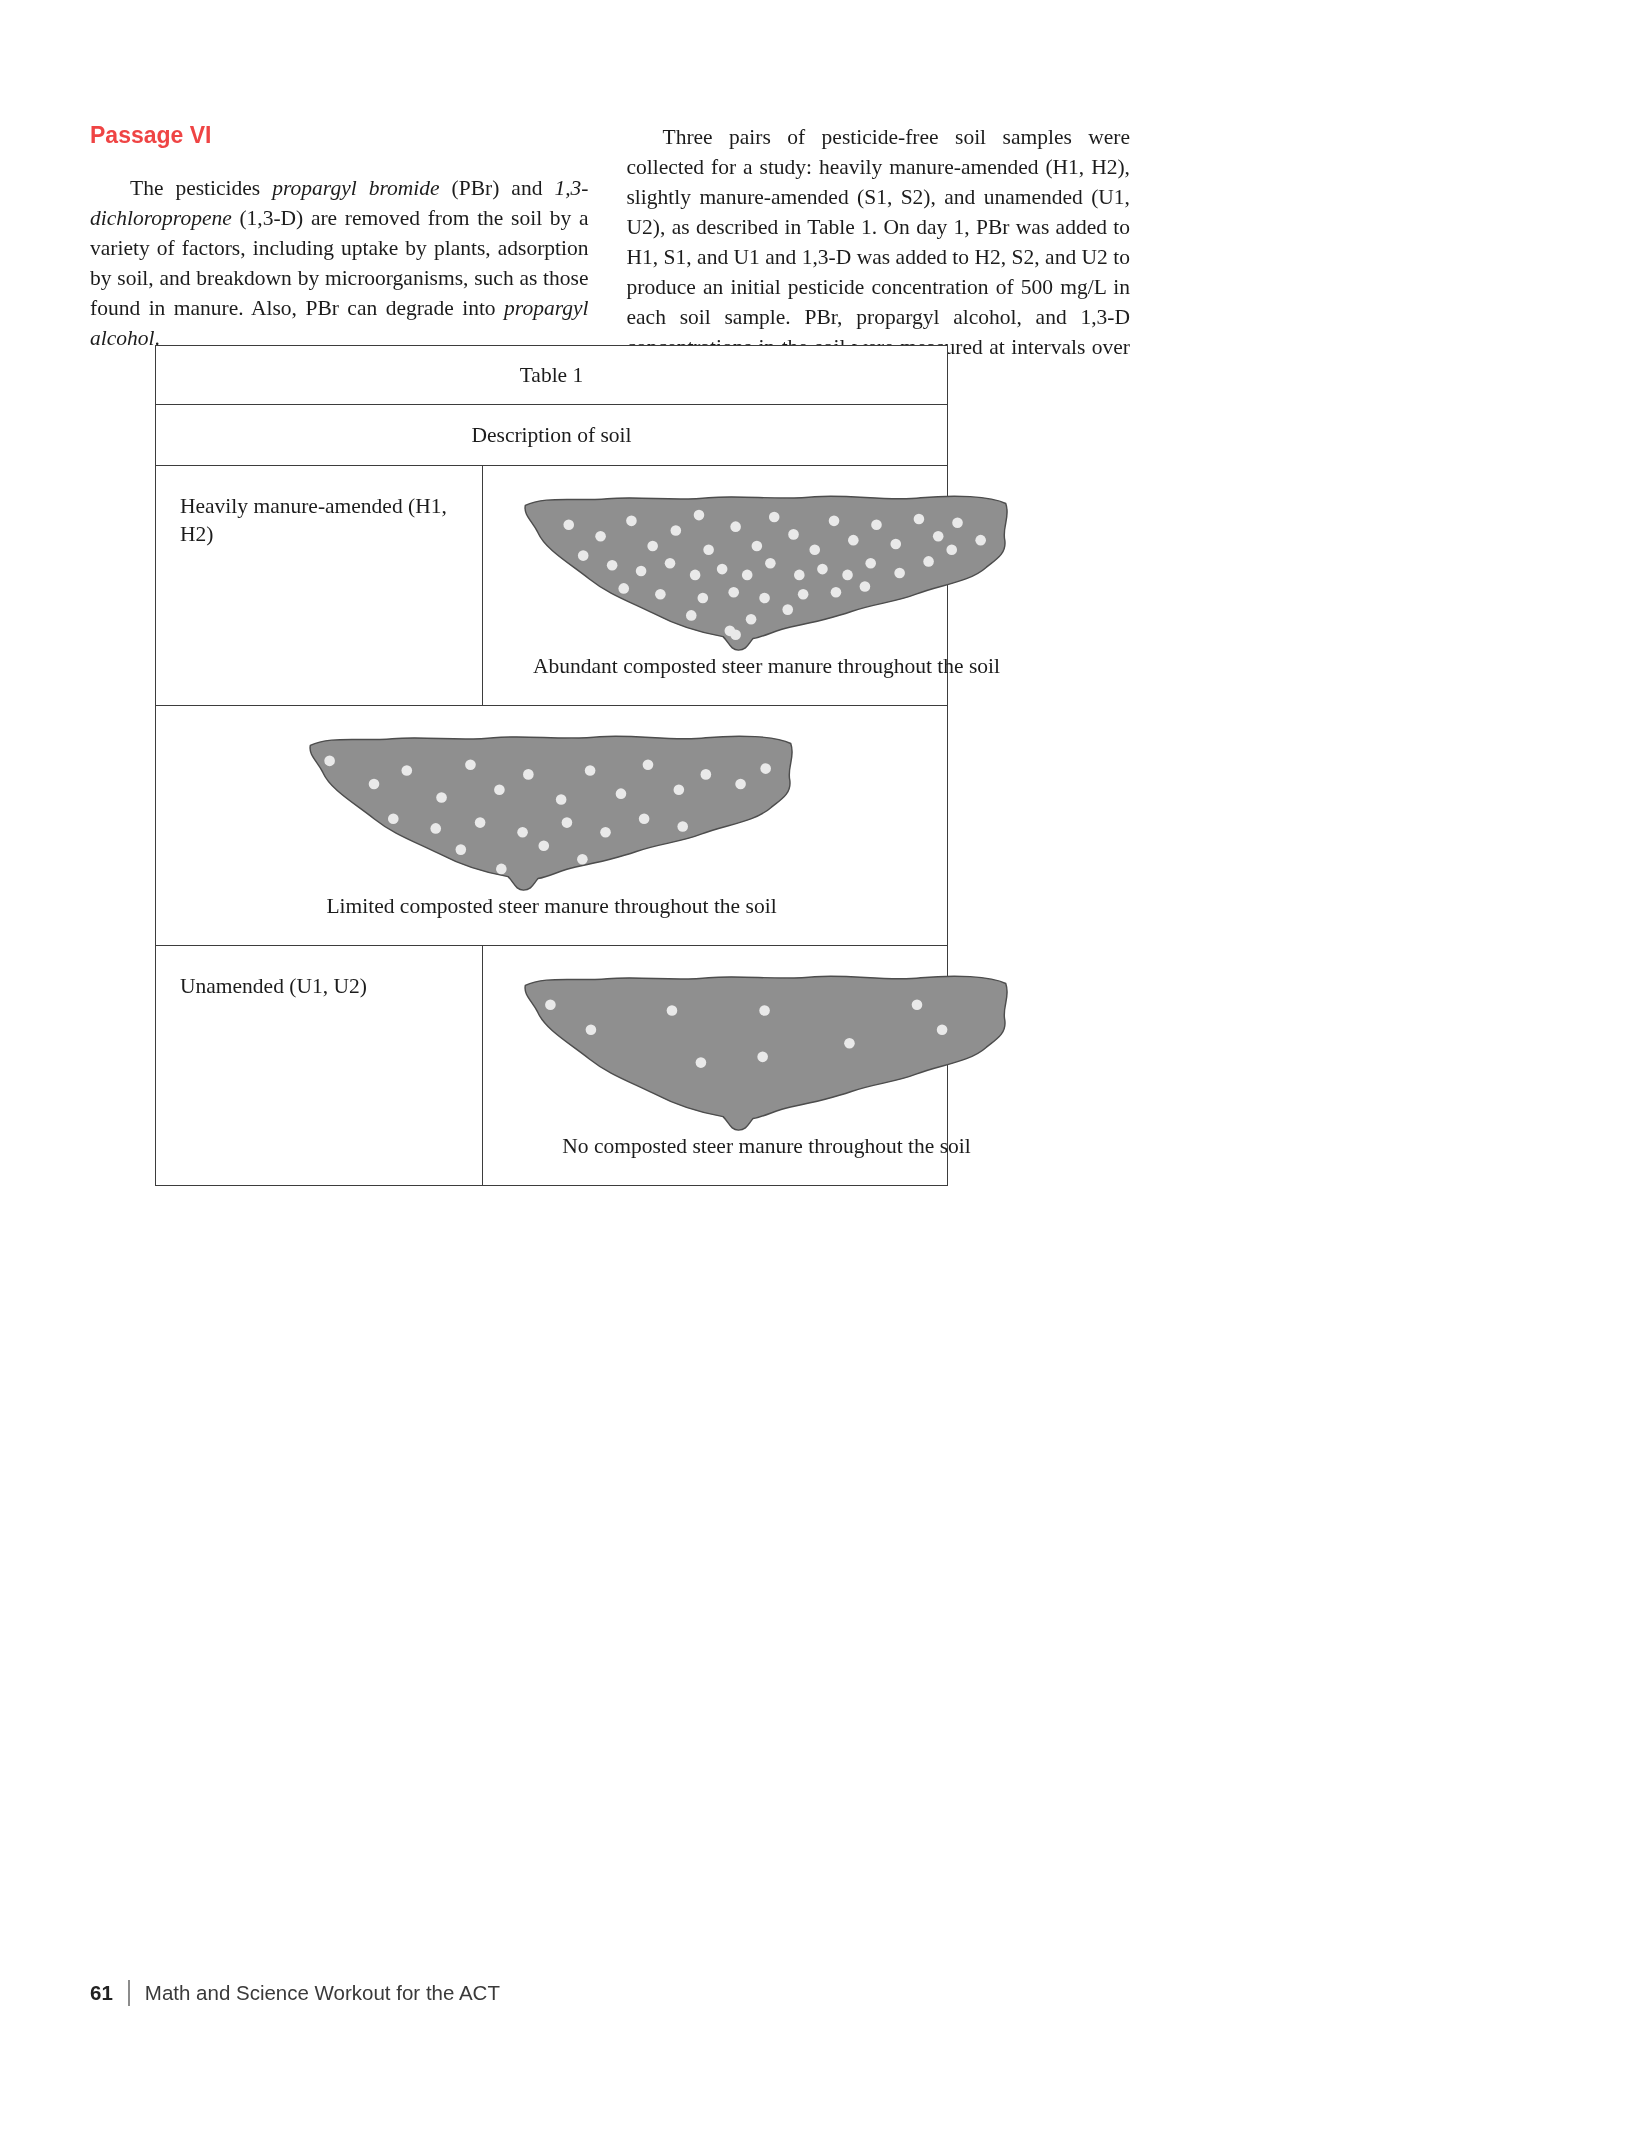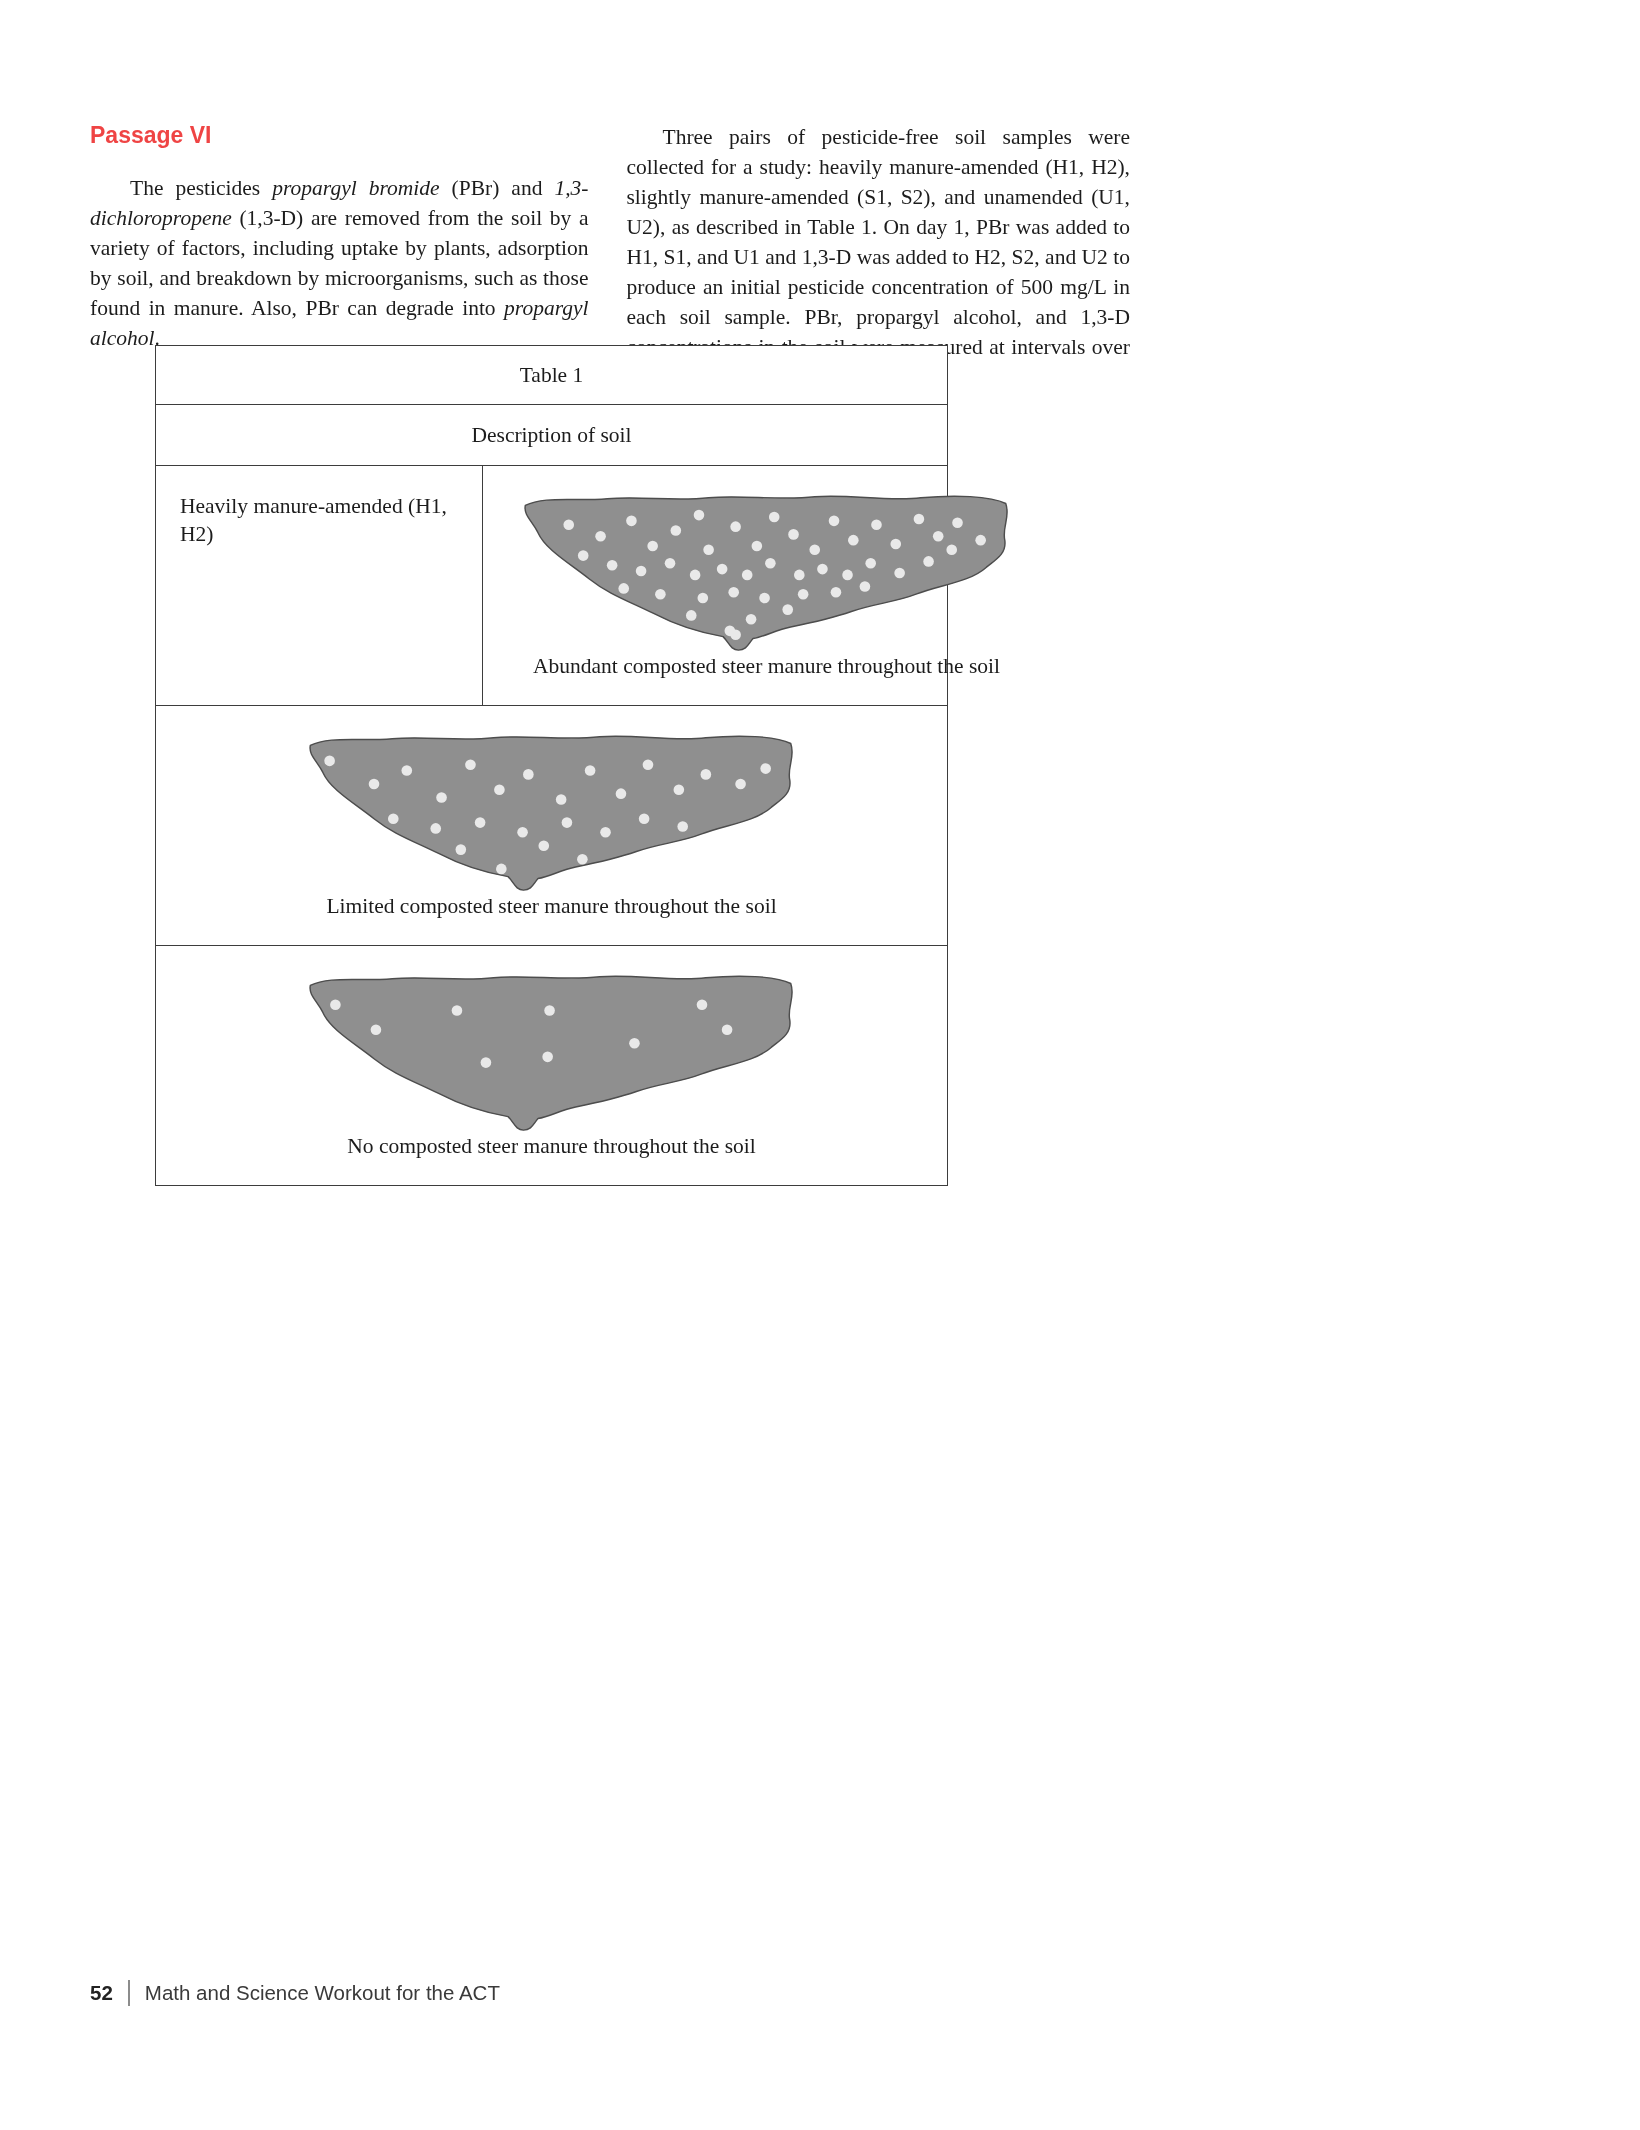"Unamended (U1, U2)" div.cell-left { html: none -> <div>Unamended (U1, U2)</div> }
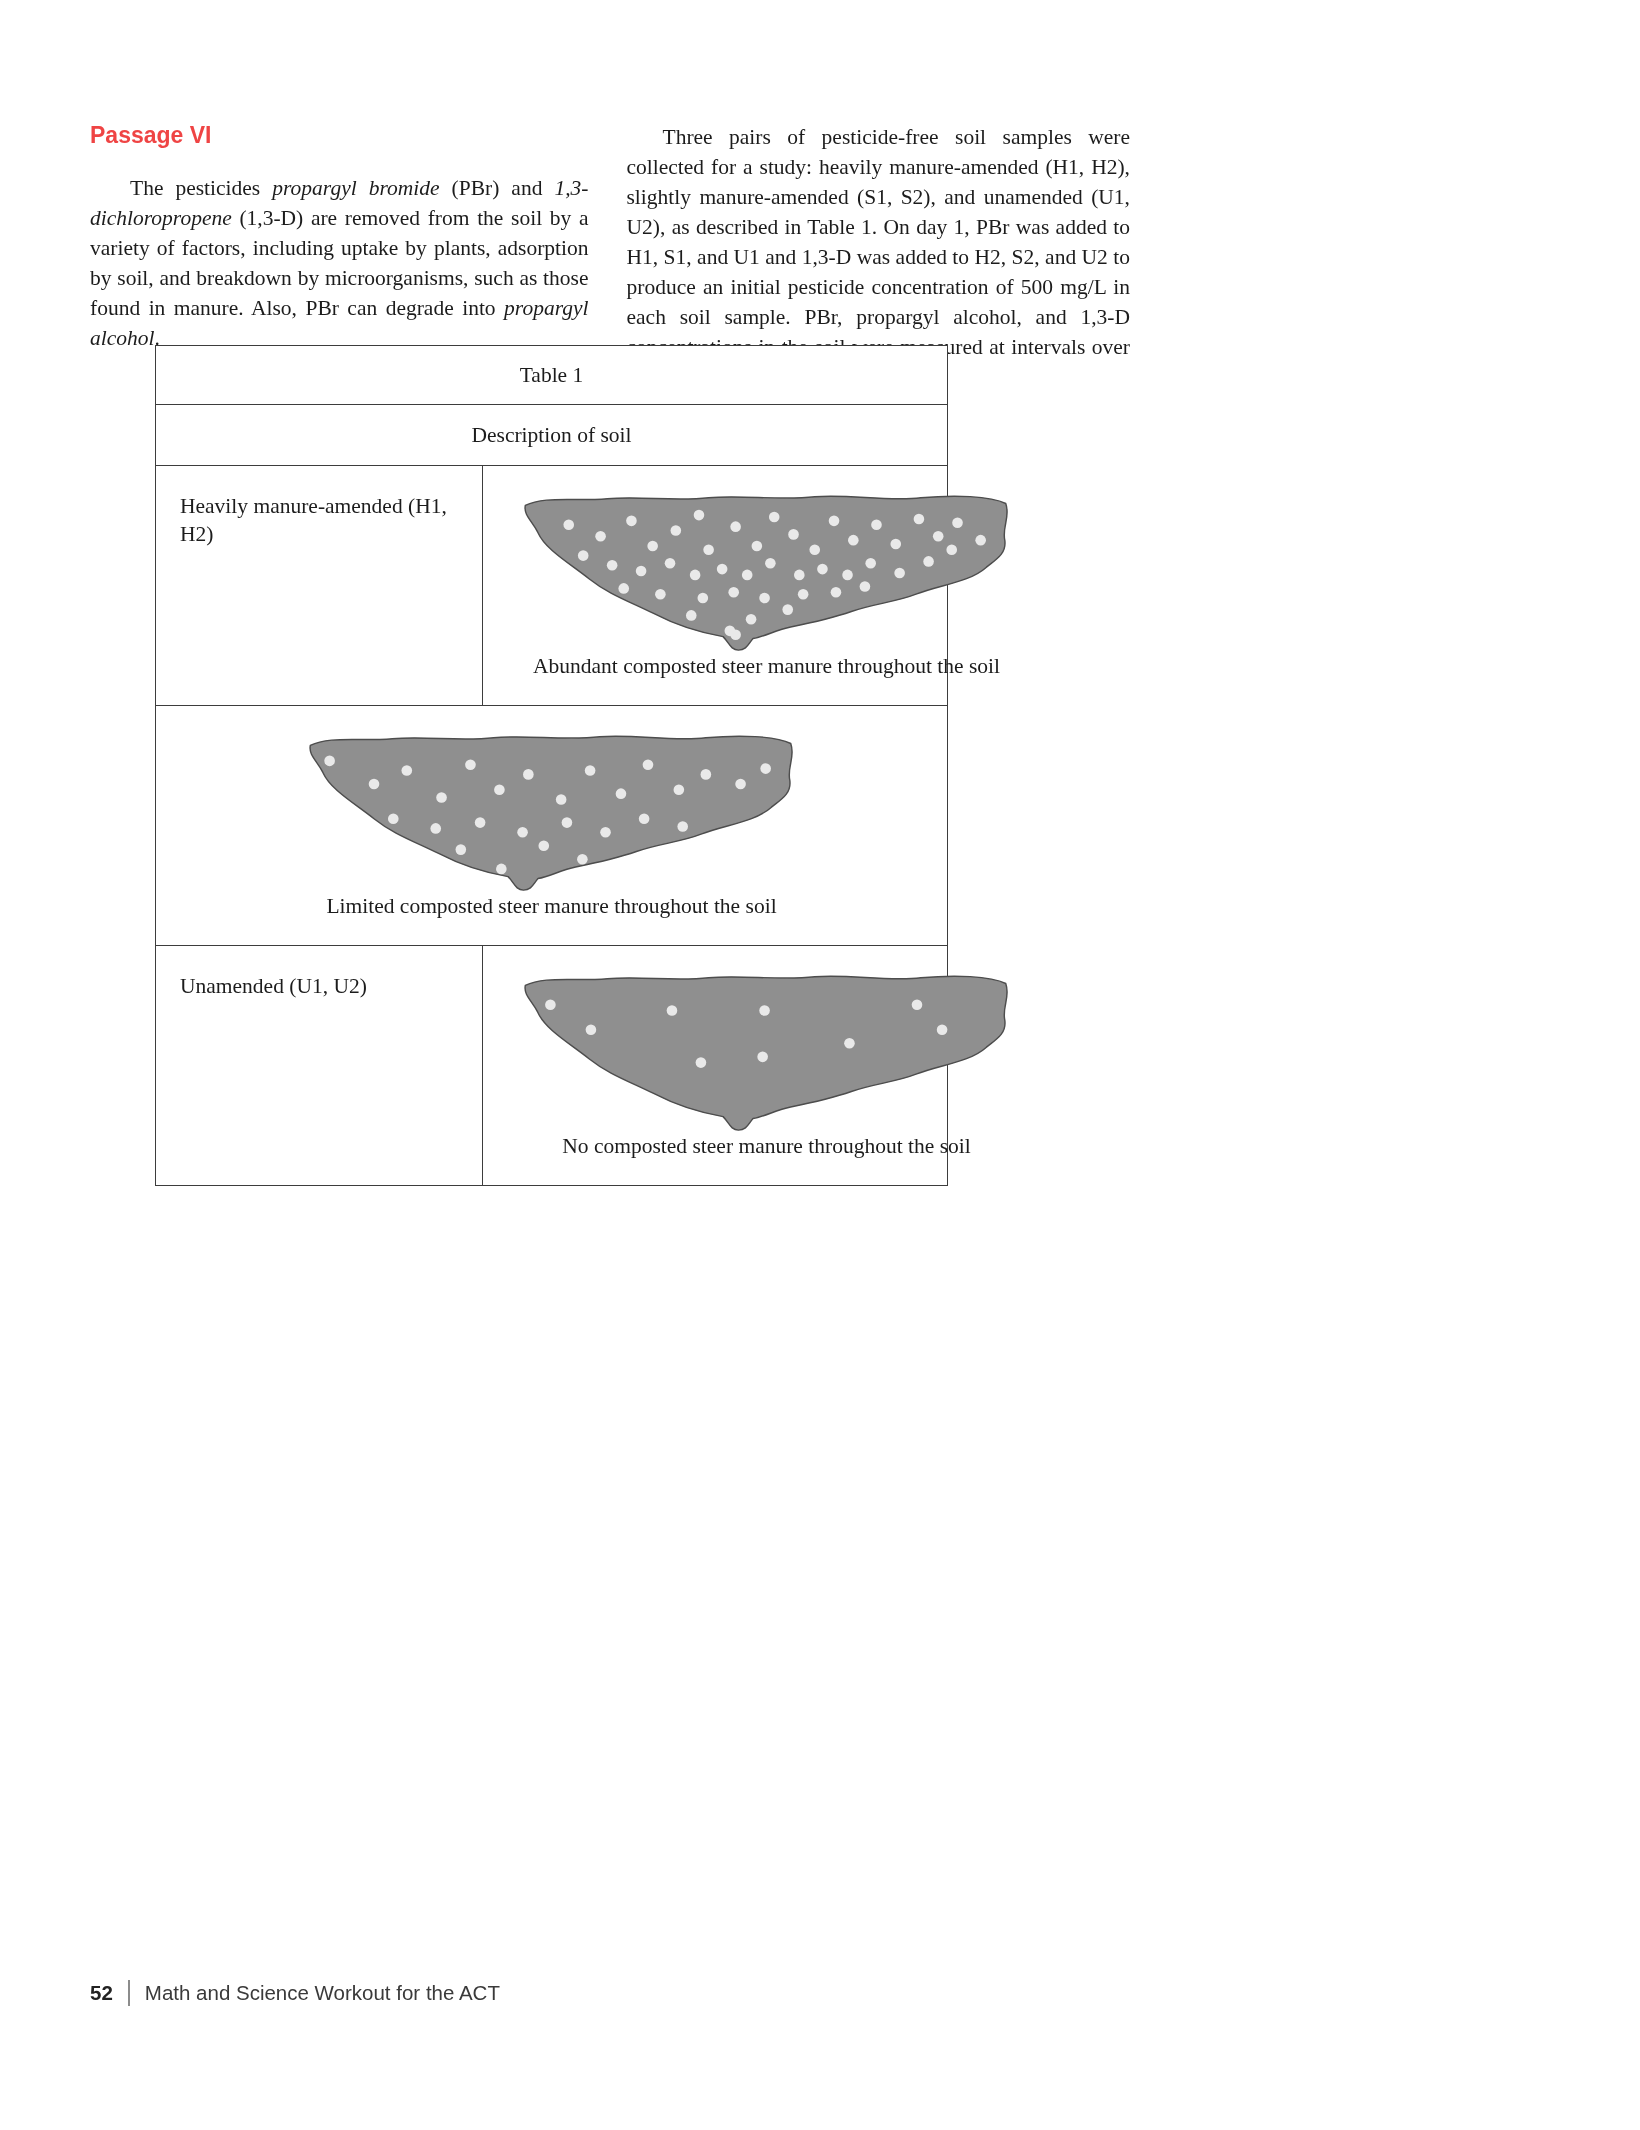"52" span.page-number { text: 52 -> 61 }
